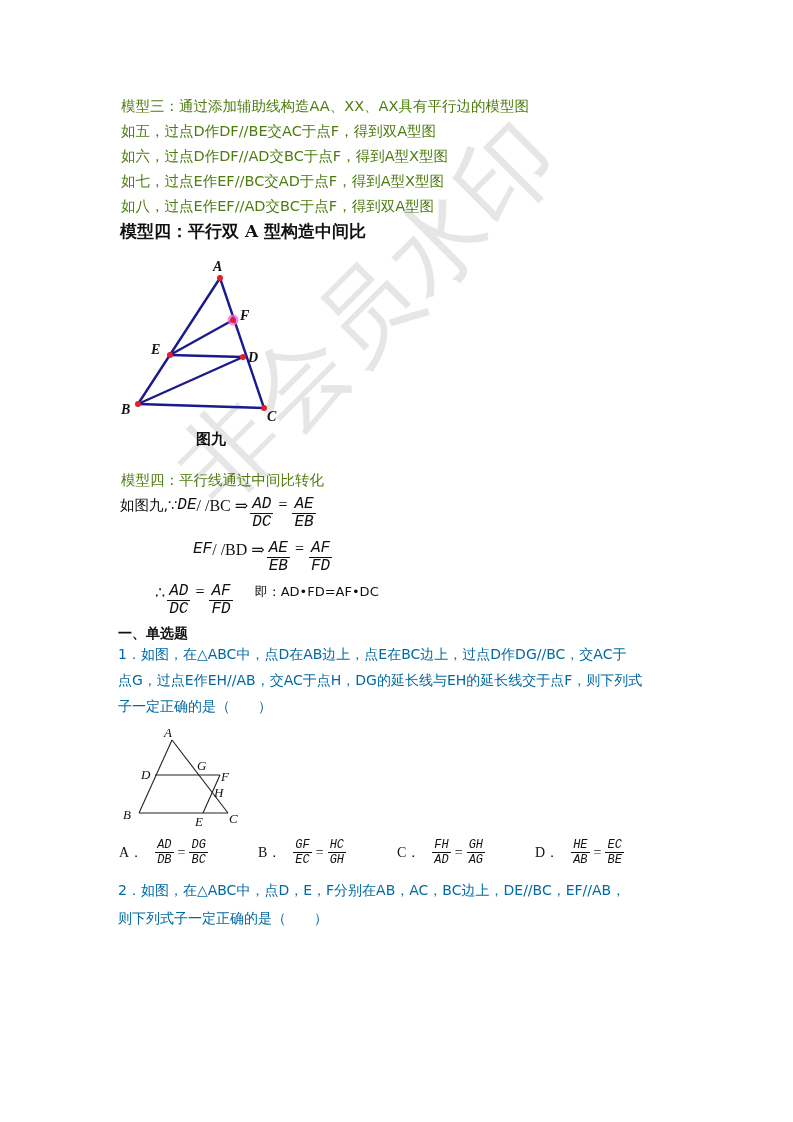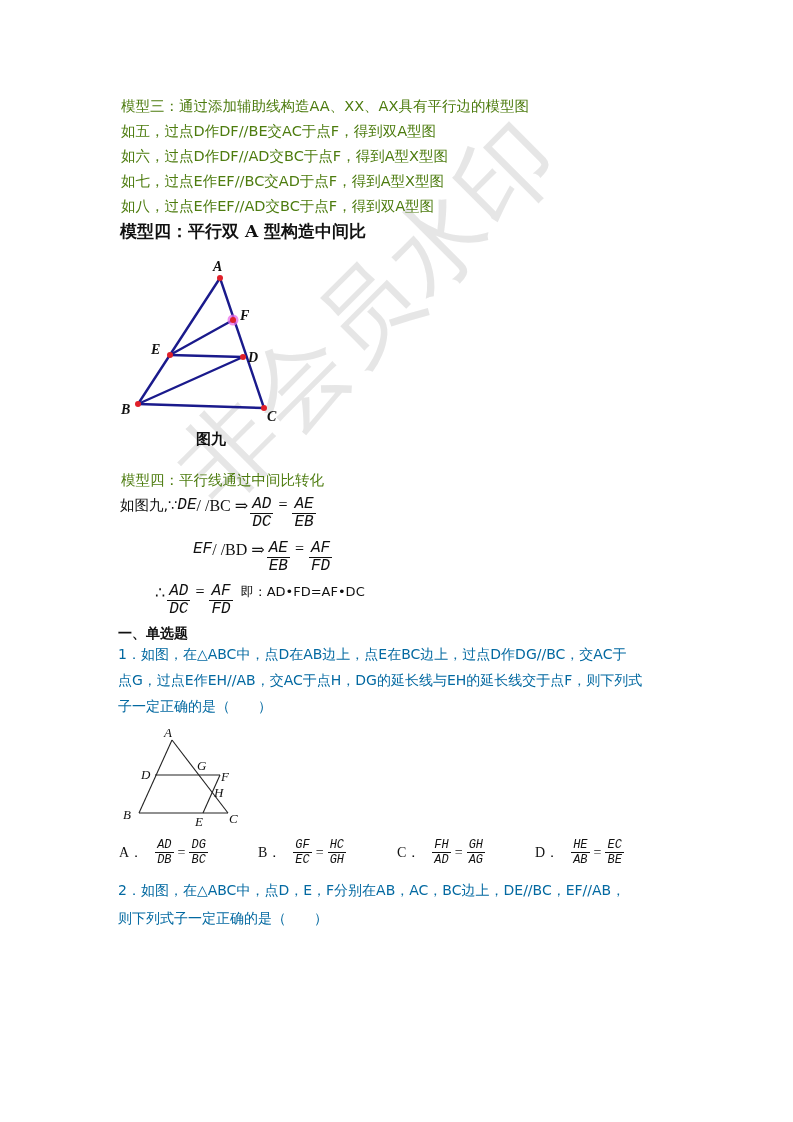"即：AD•FD=AF•DC" span { margin-left: 6px -> 20px }
